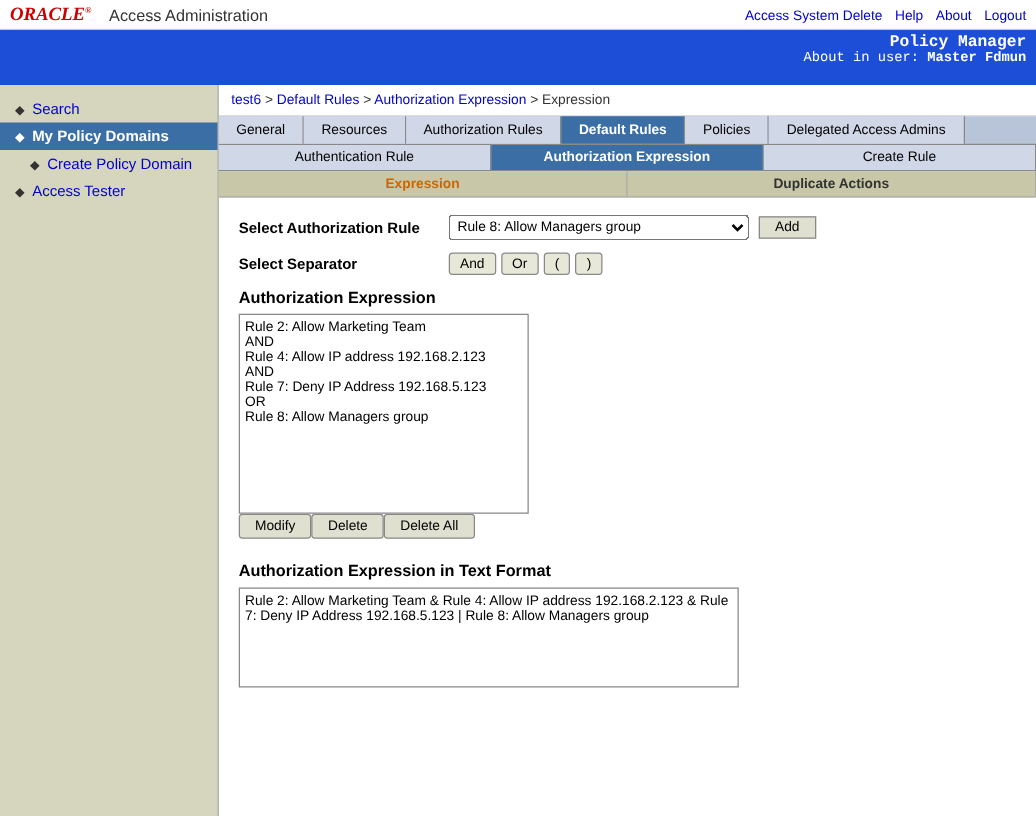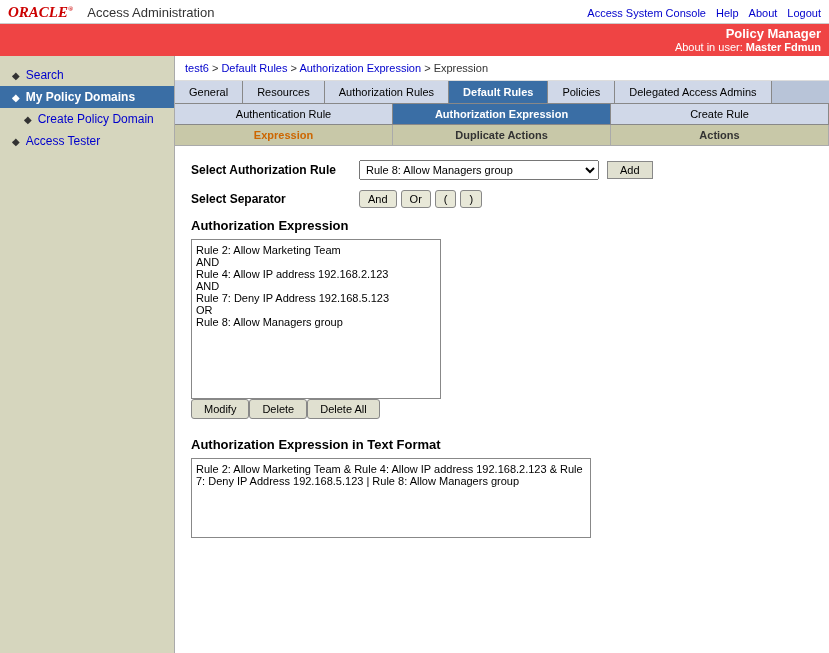"Access System Console" a { text: Console -> Delete }
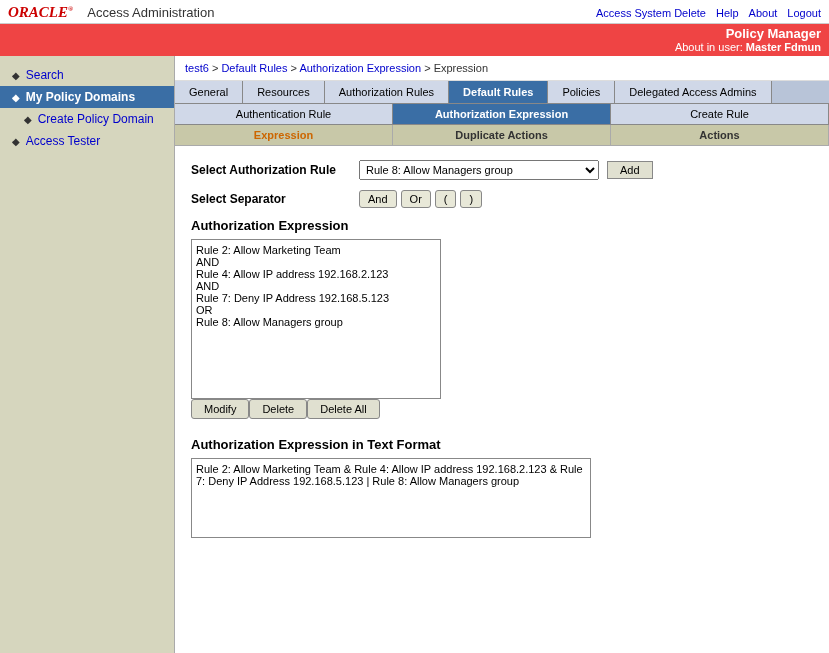"Policy Manager" div { background: #ef4444 -> #1d4ed8; font-family: none -> Liberation Mono, monospace; padding: 2px 8px 3px 8px -> 2px 8px 15px 8px }
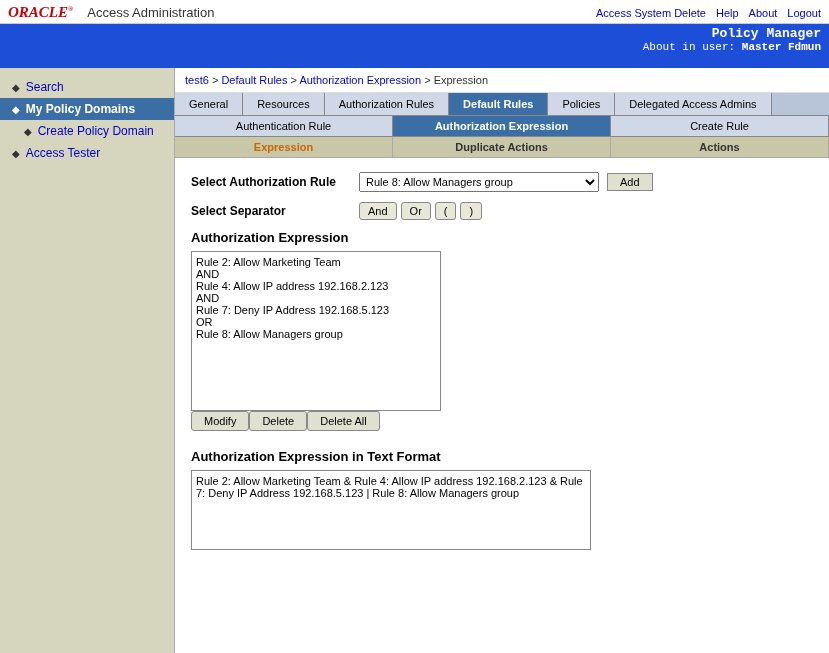"Actions" div.tab3 { html: <div>Actions</div> -> none }
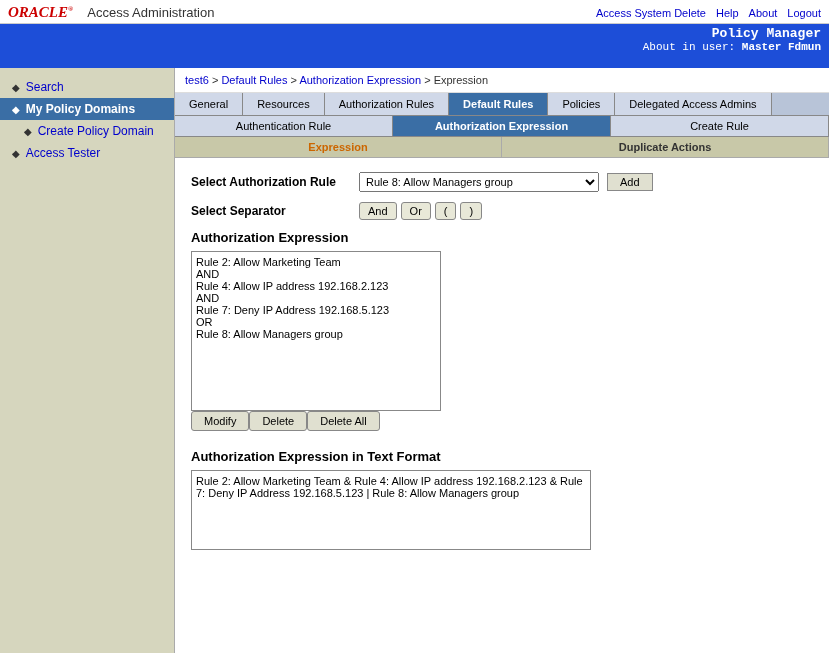"Rule 2: Allow Marketing Team" textarea.expr-box { width: 250px -> 232px }
